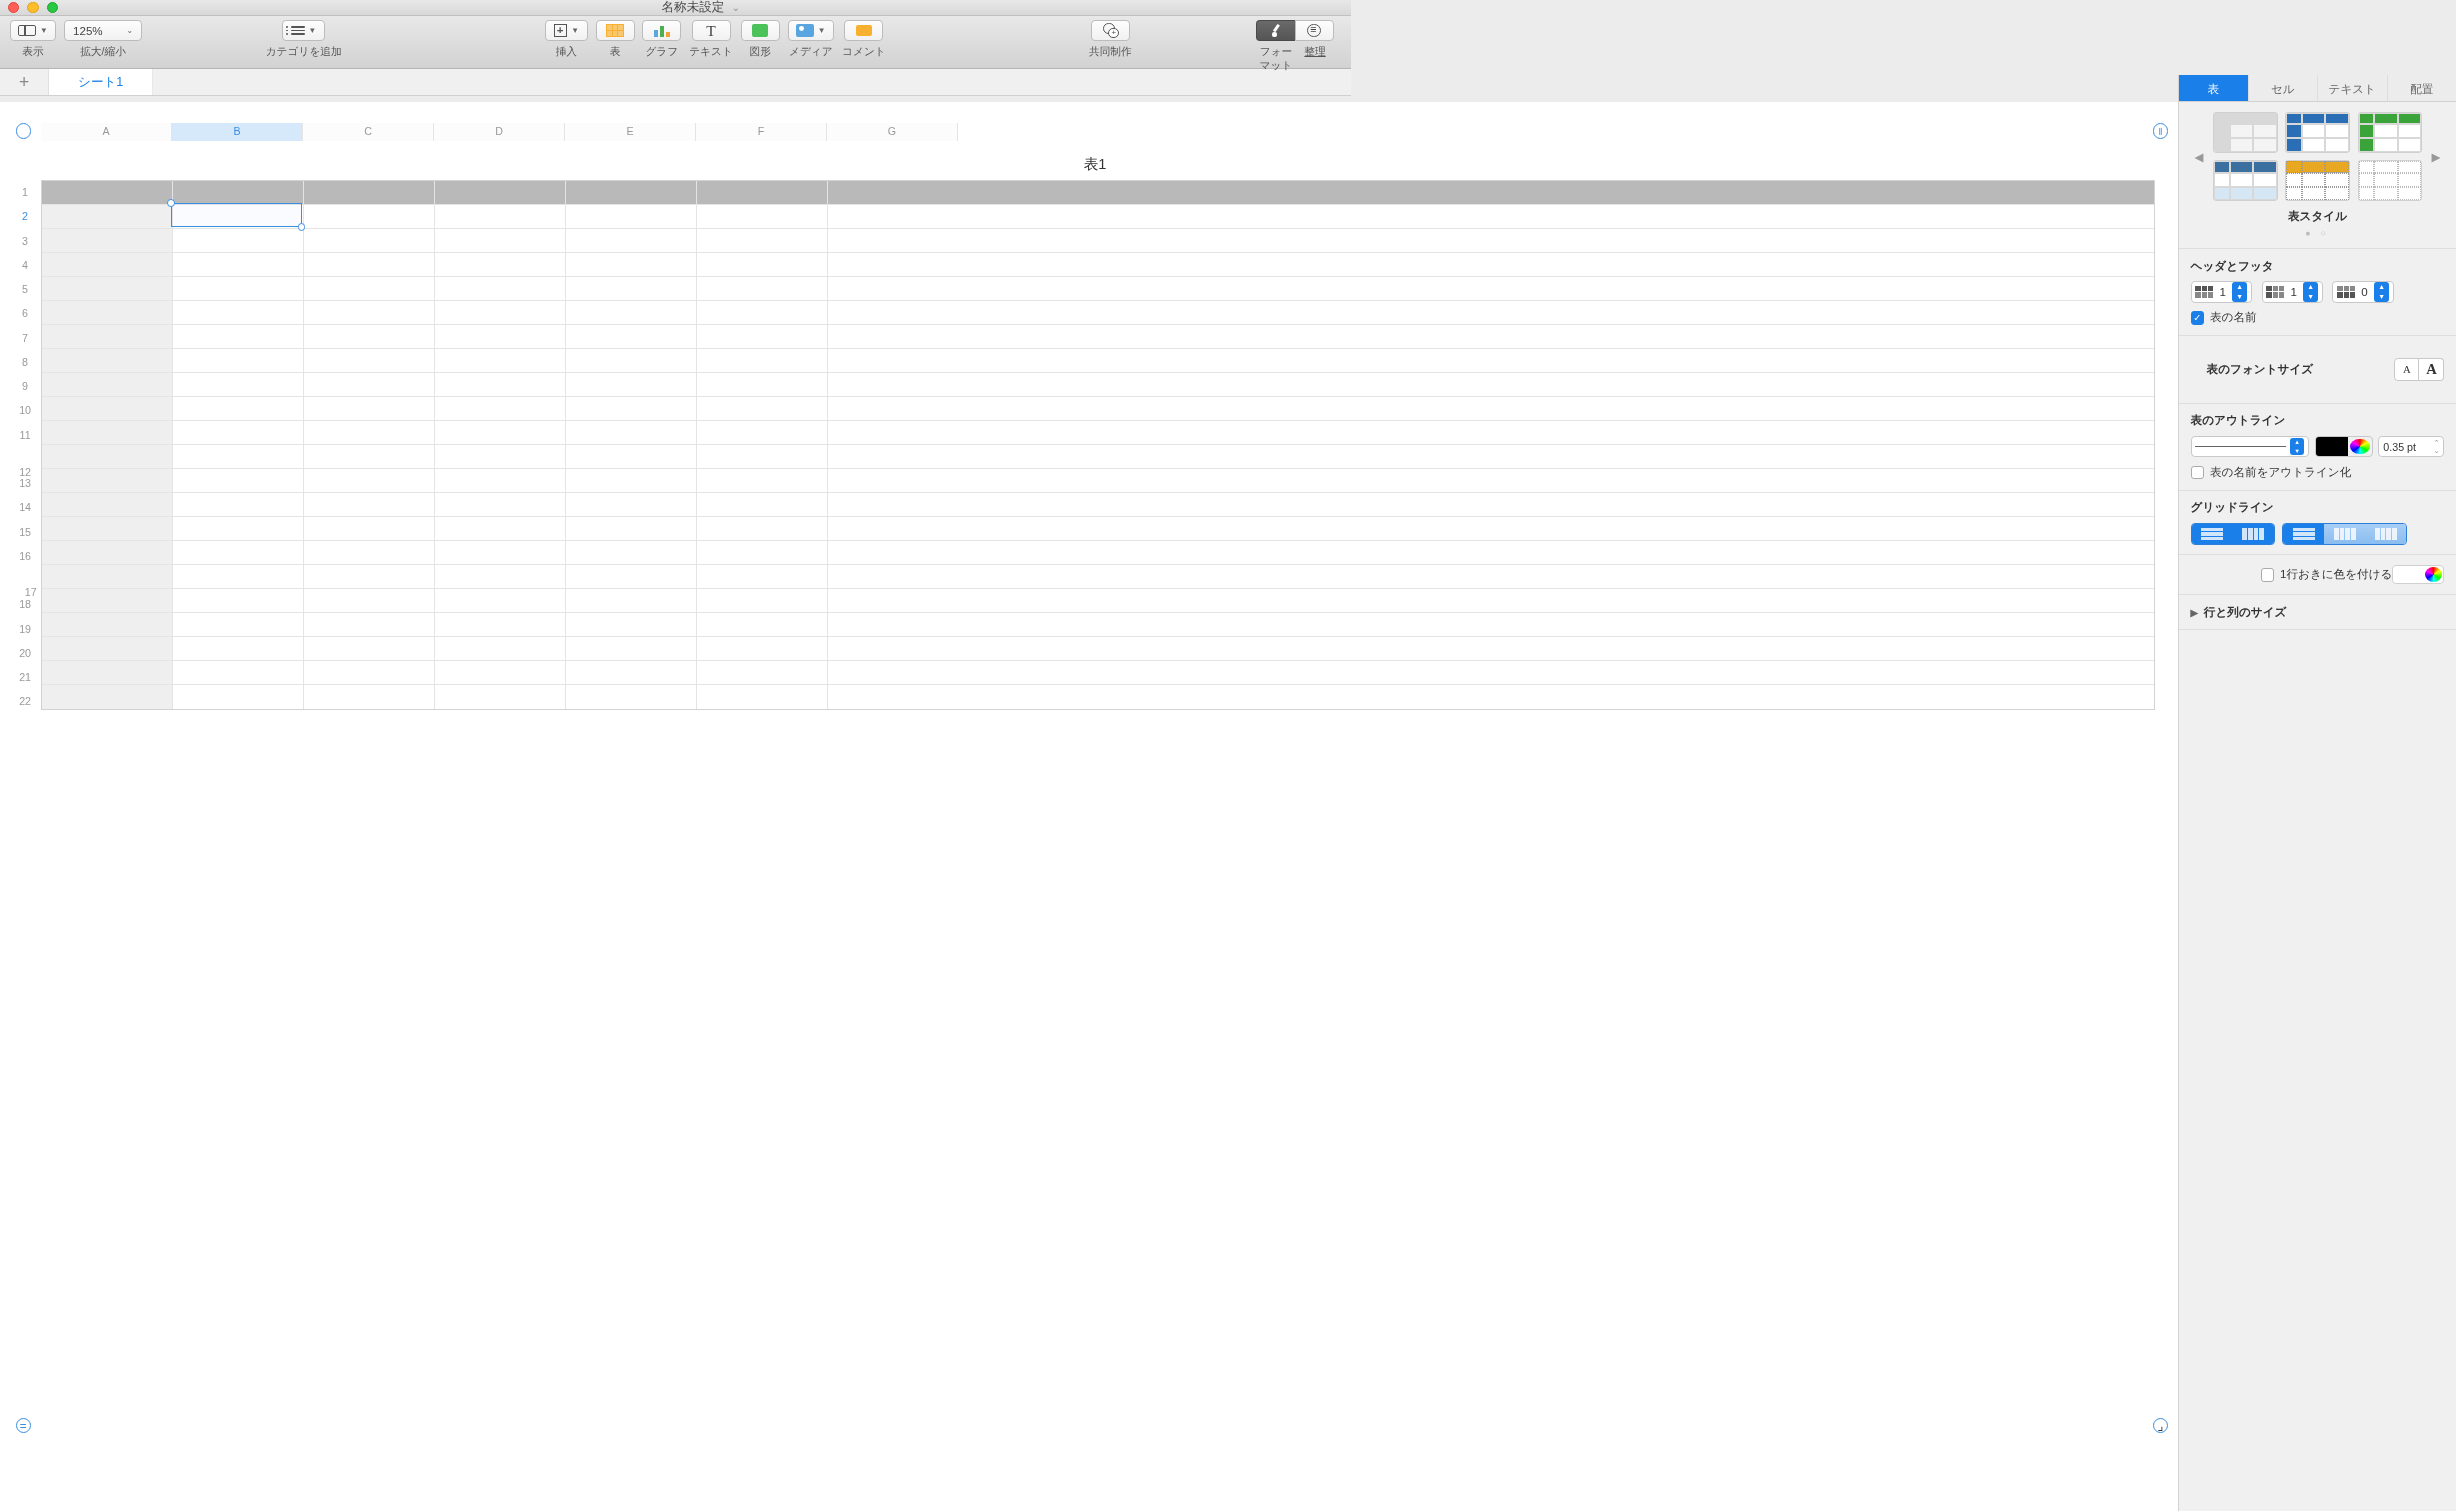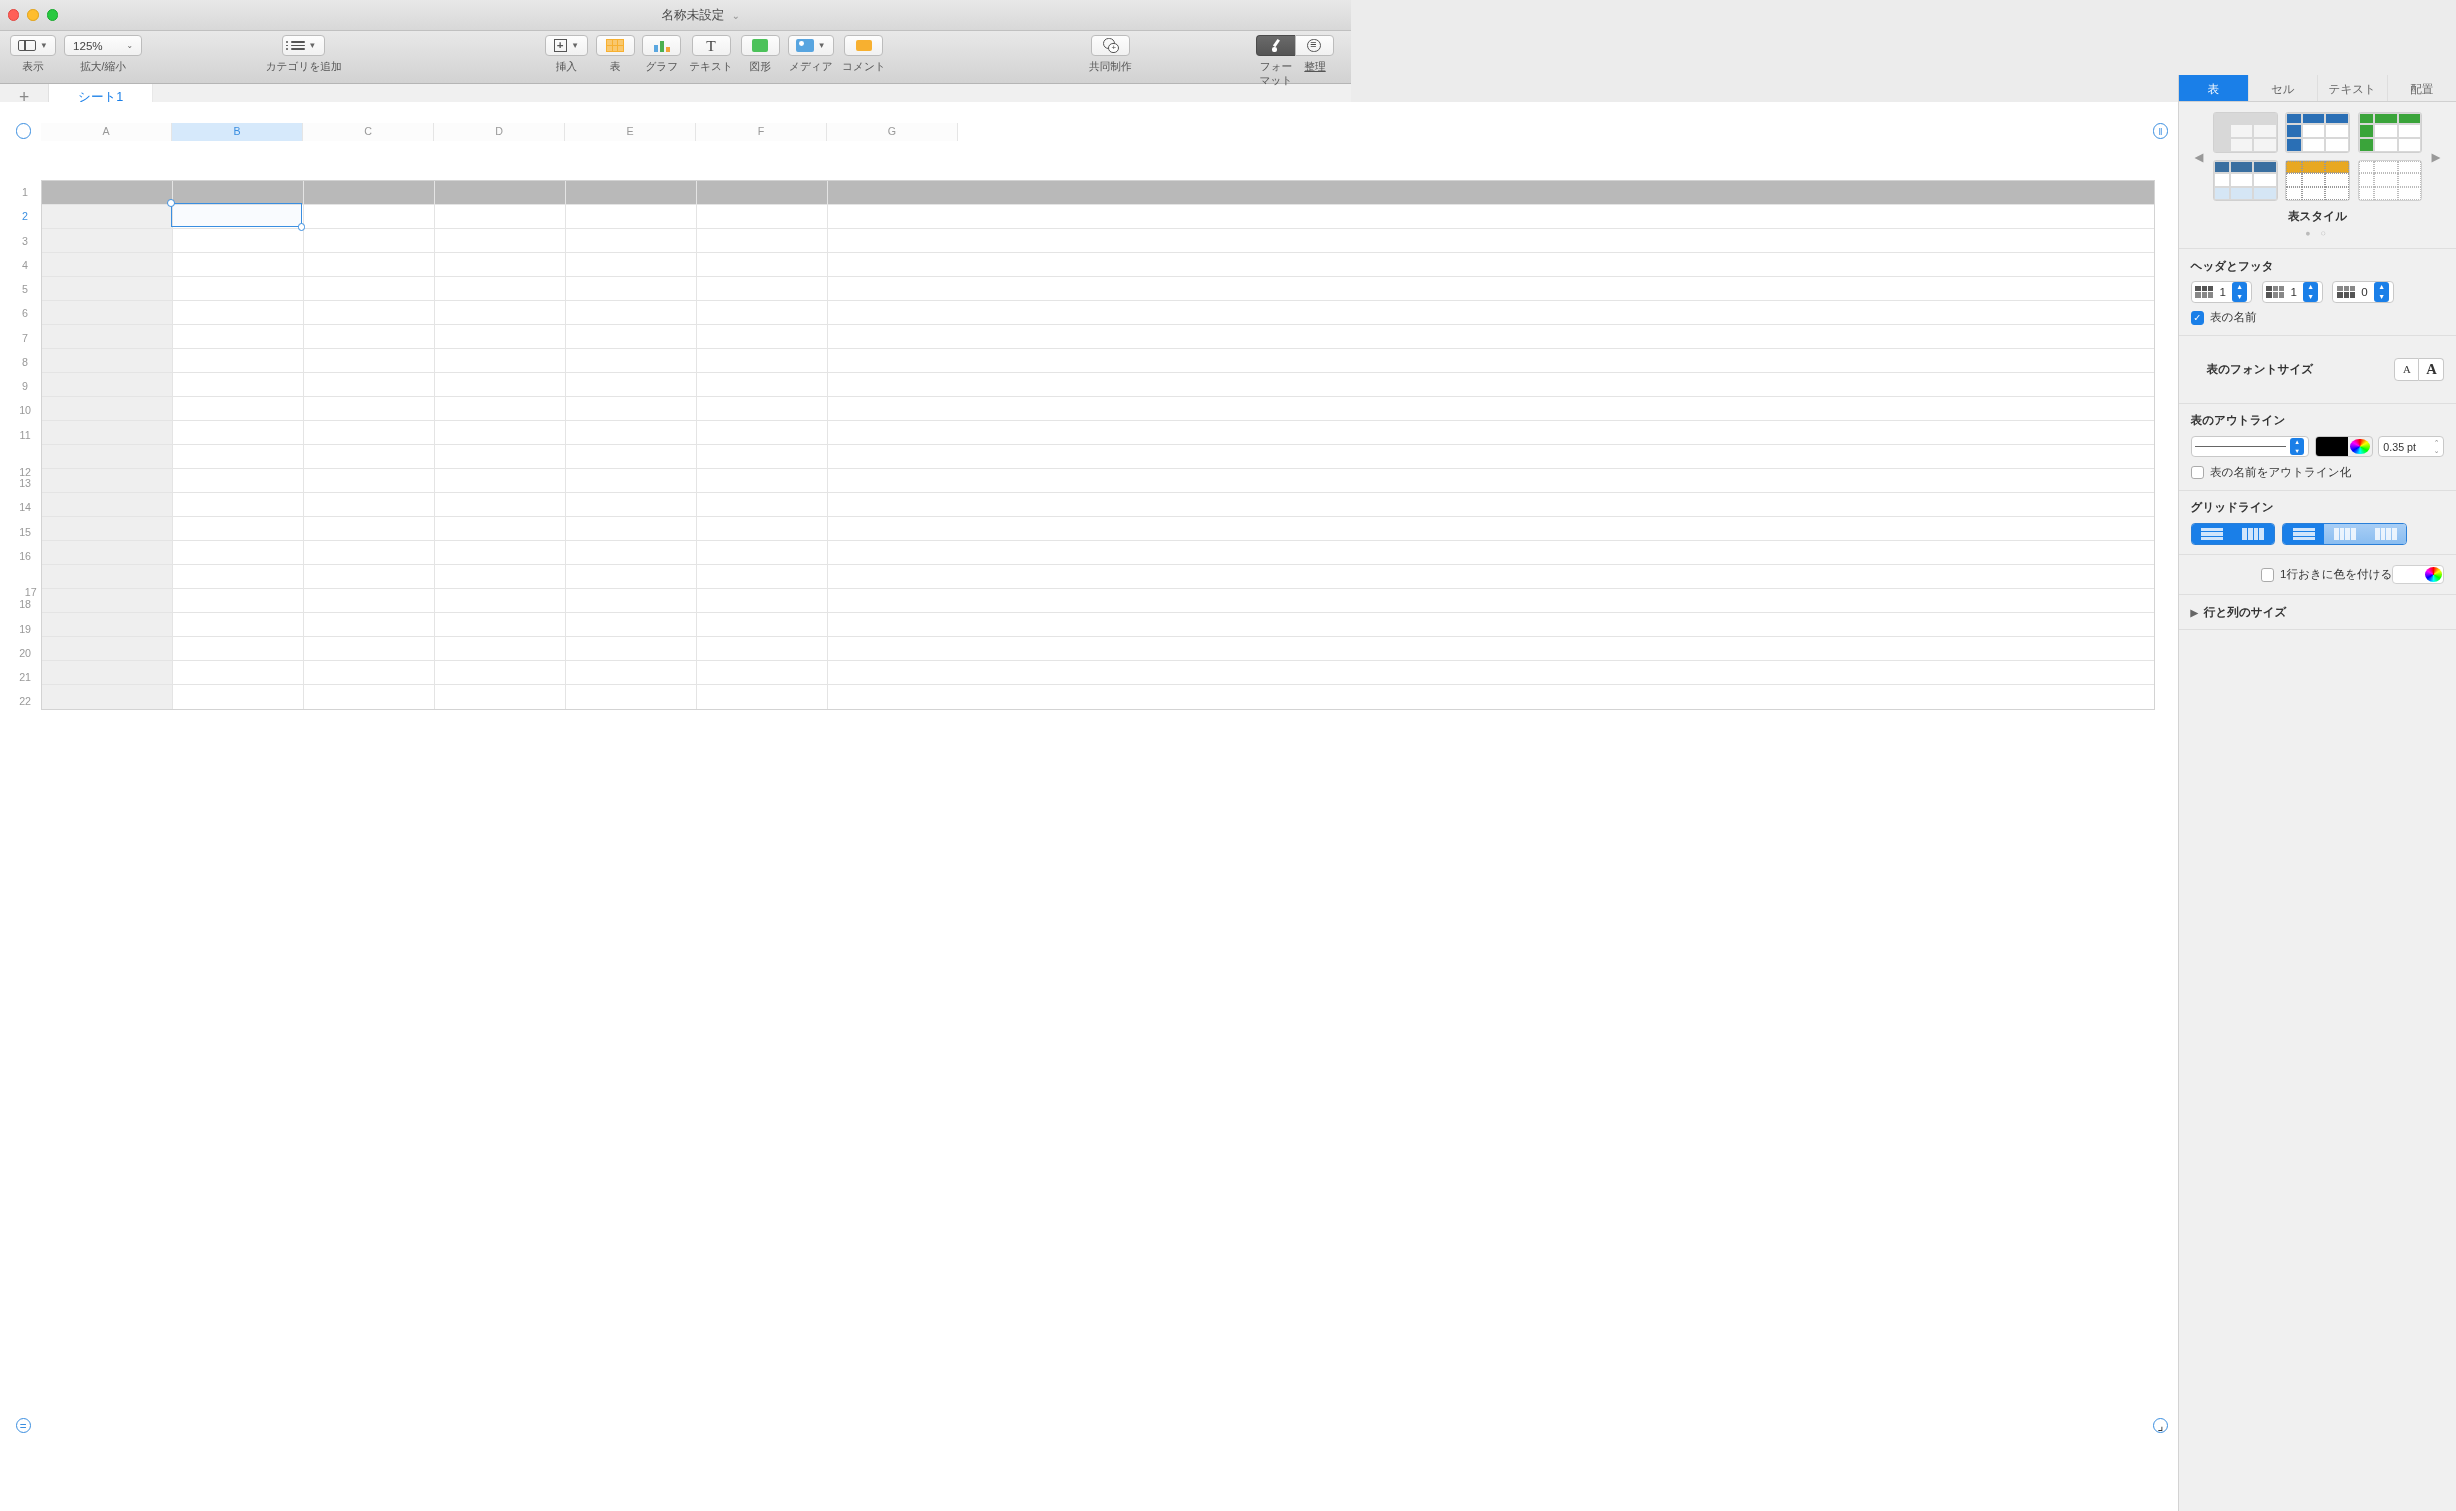"名称未設定 ⌄" .titlebar { height: 31px -> 16px }
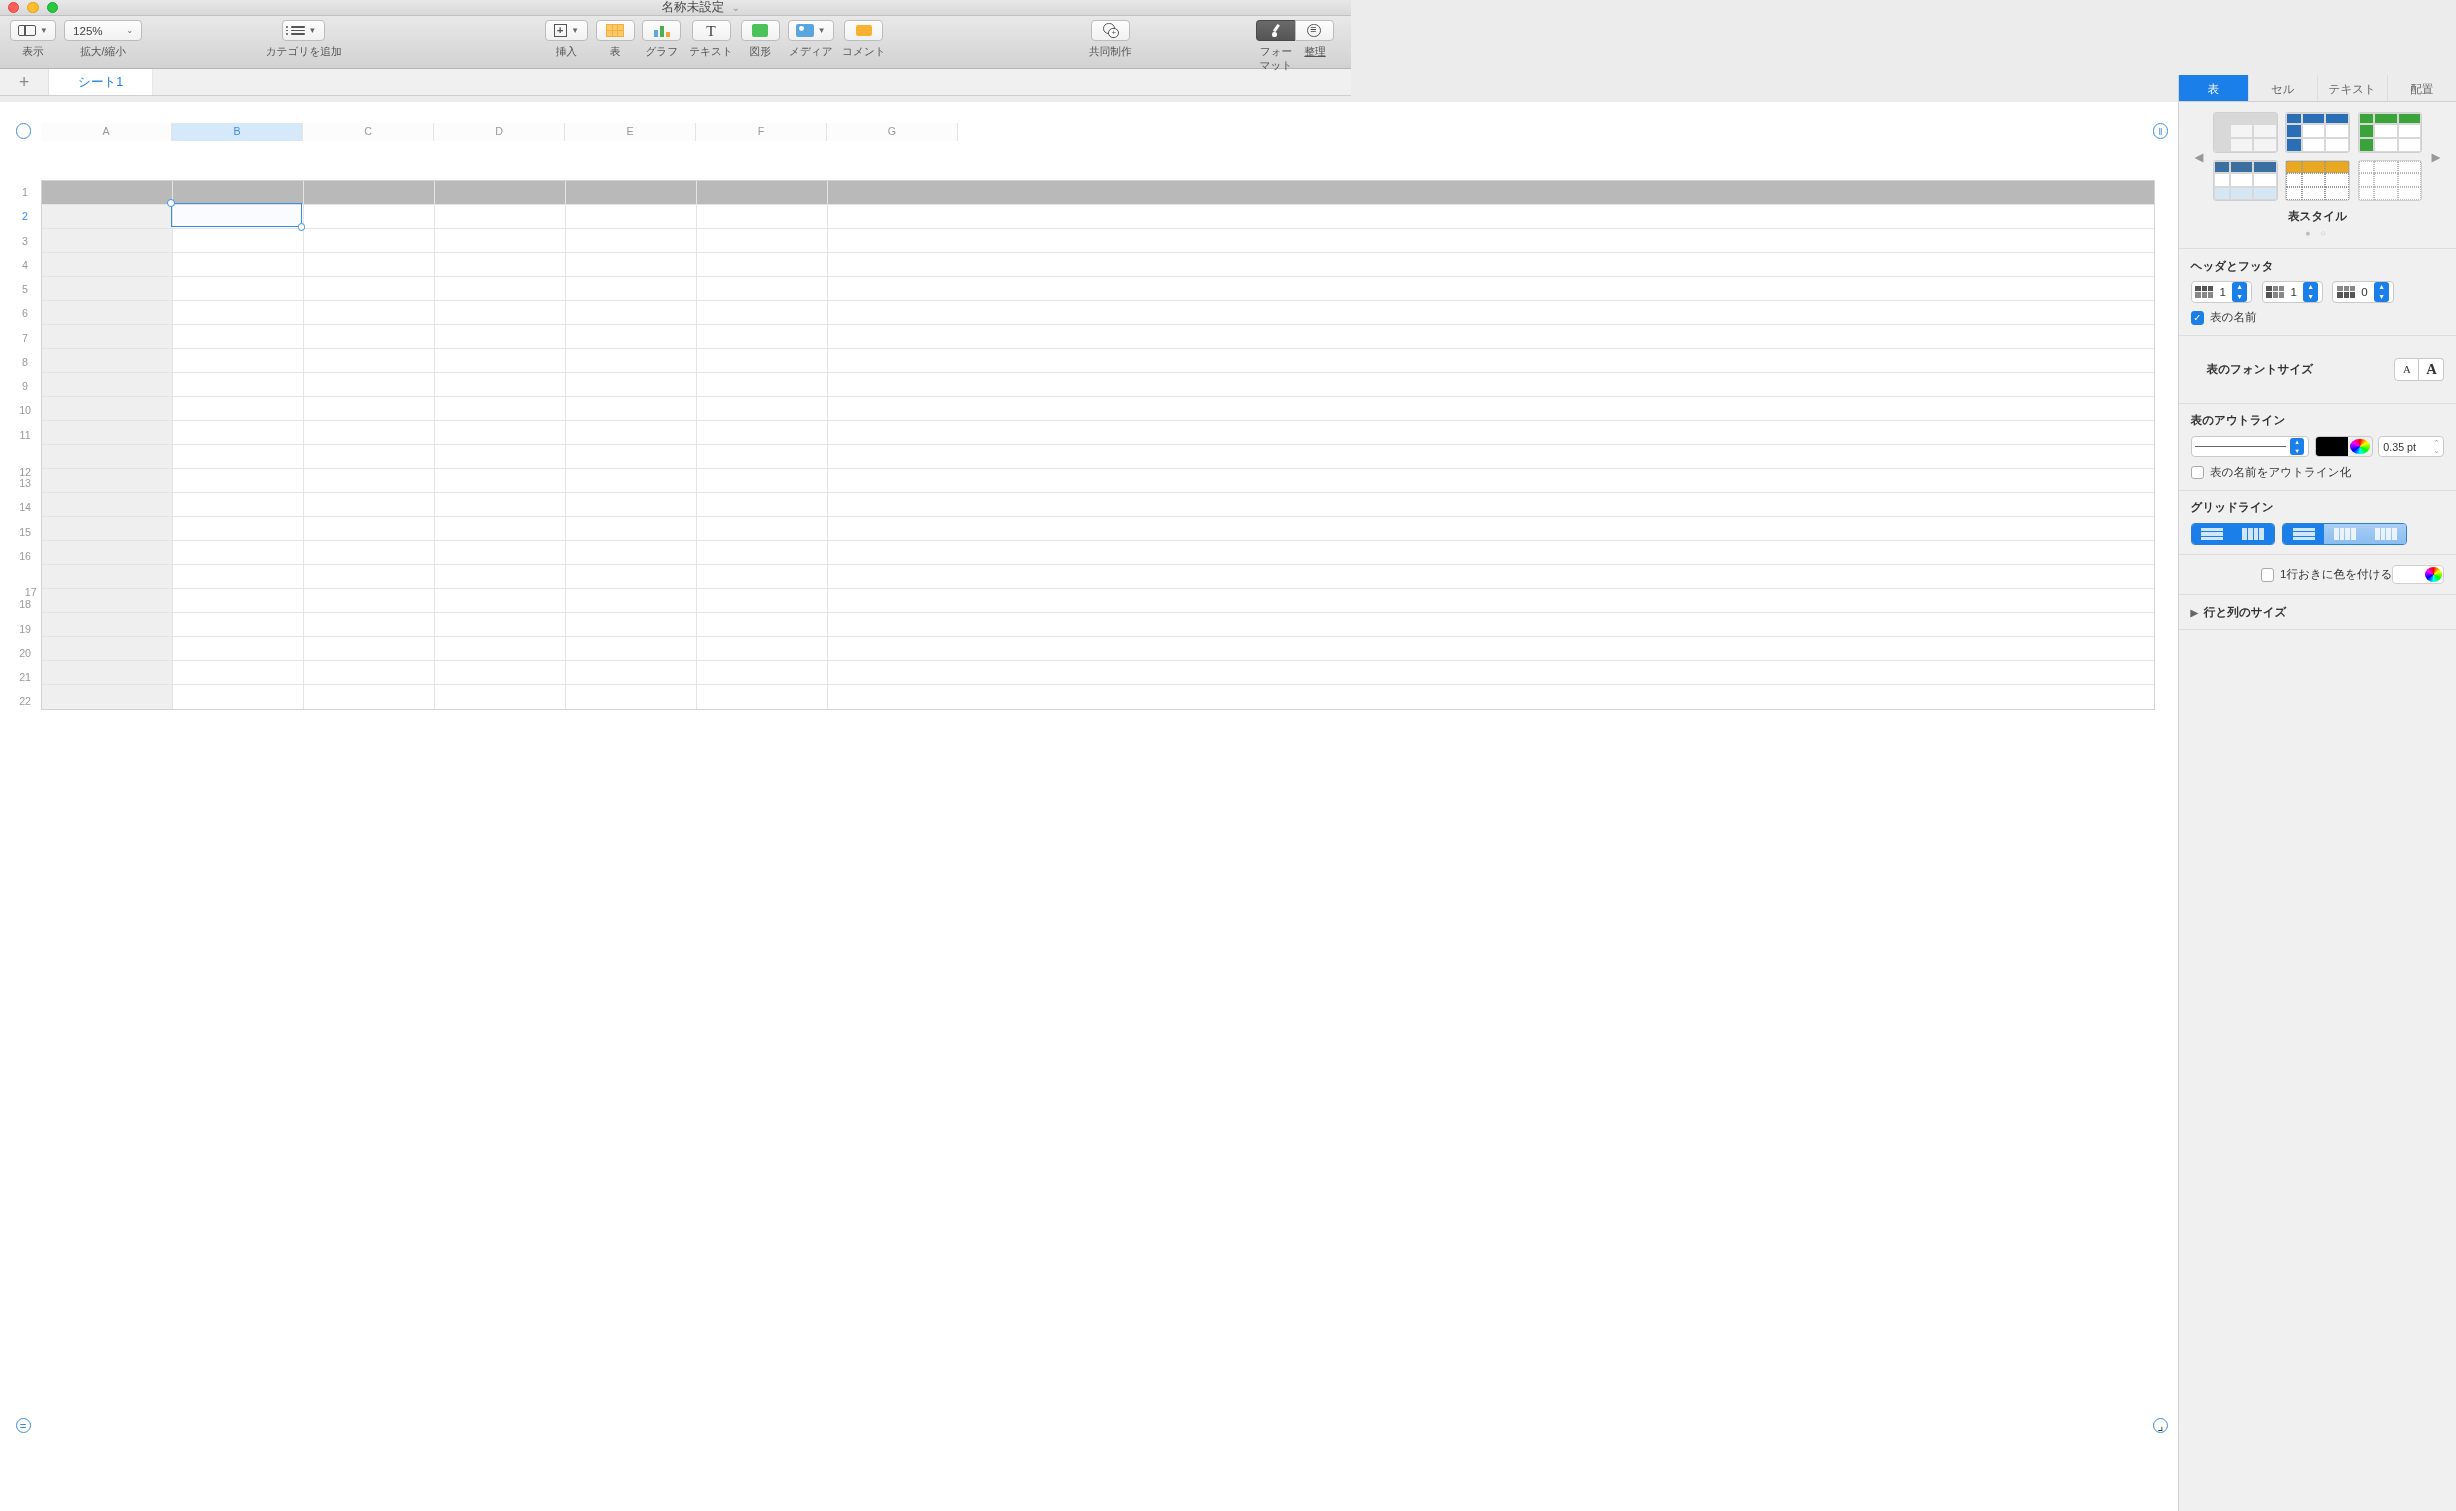"表1" div.tabletitle { html: none -> <div>表1</div> }
